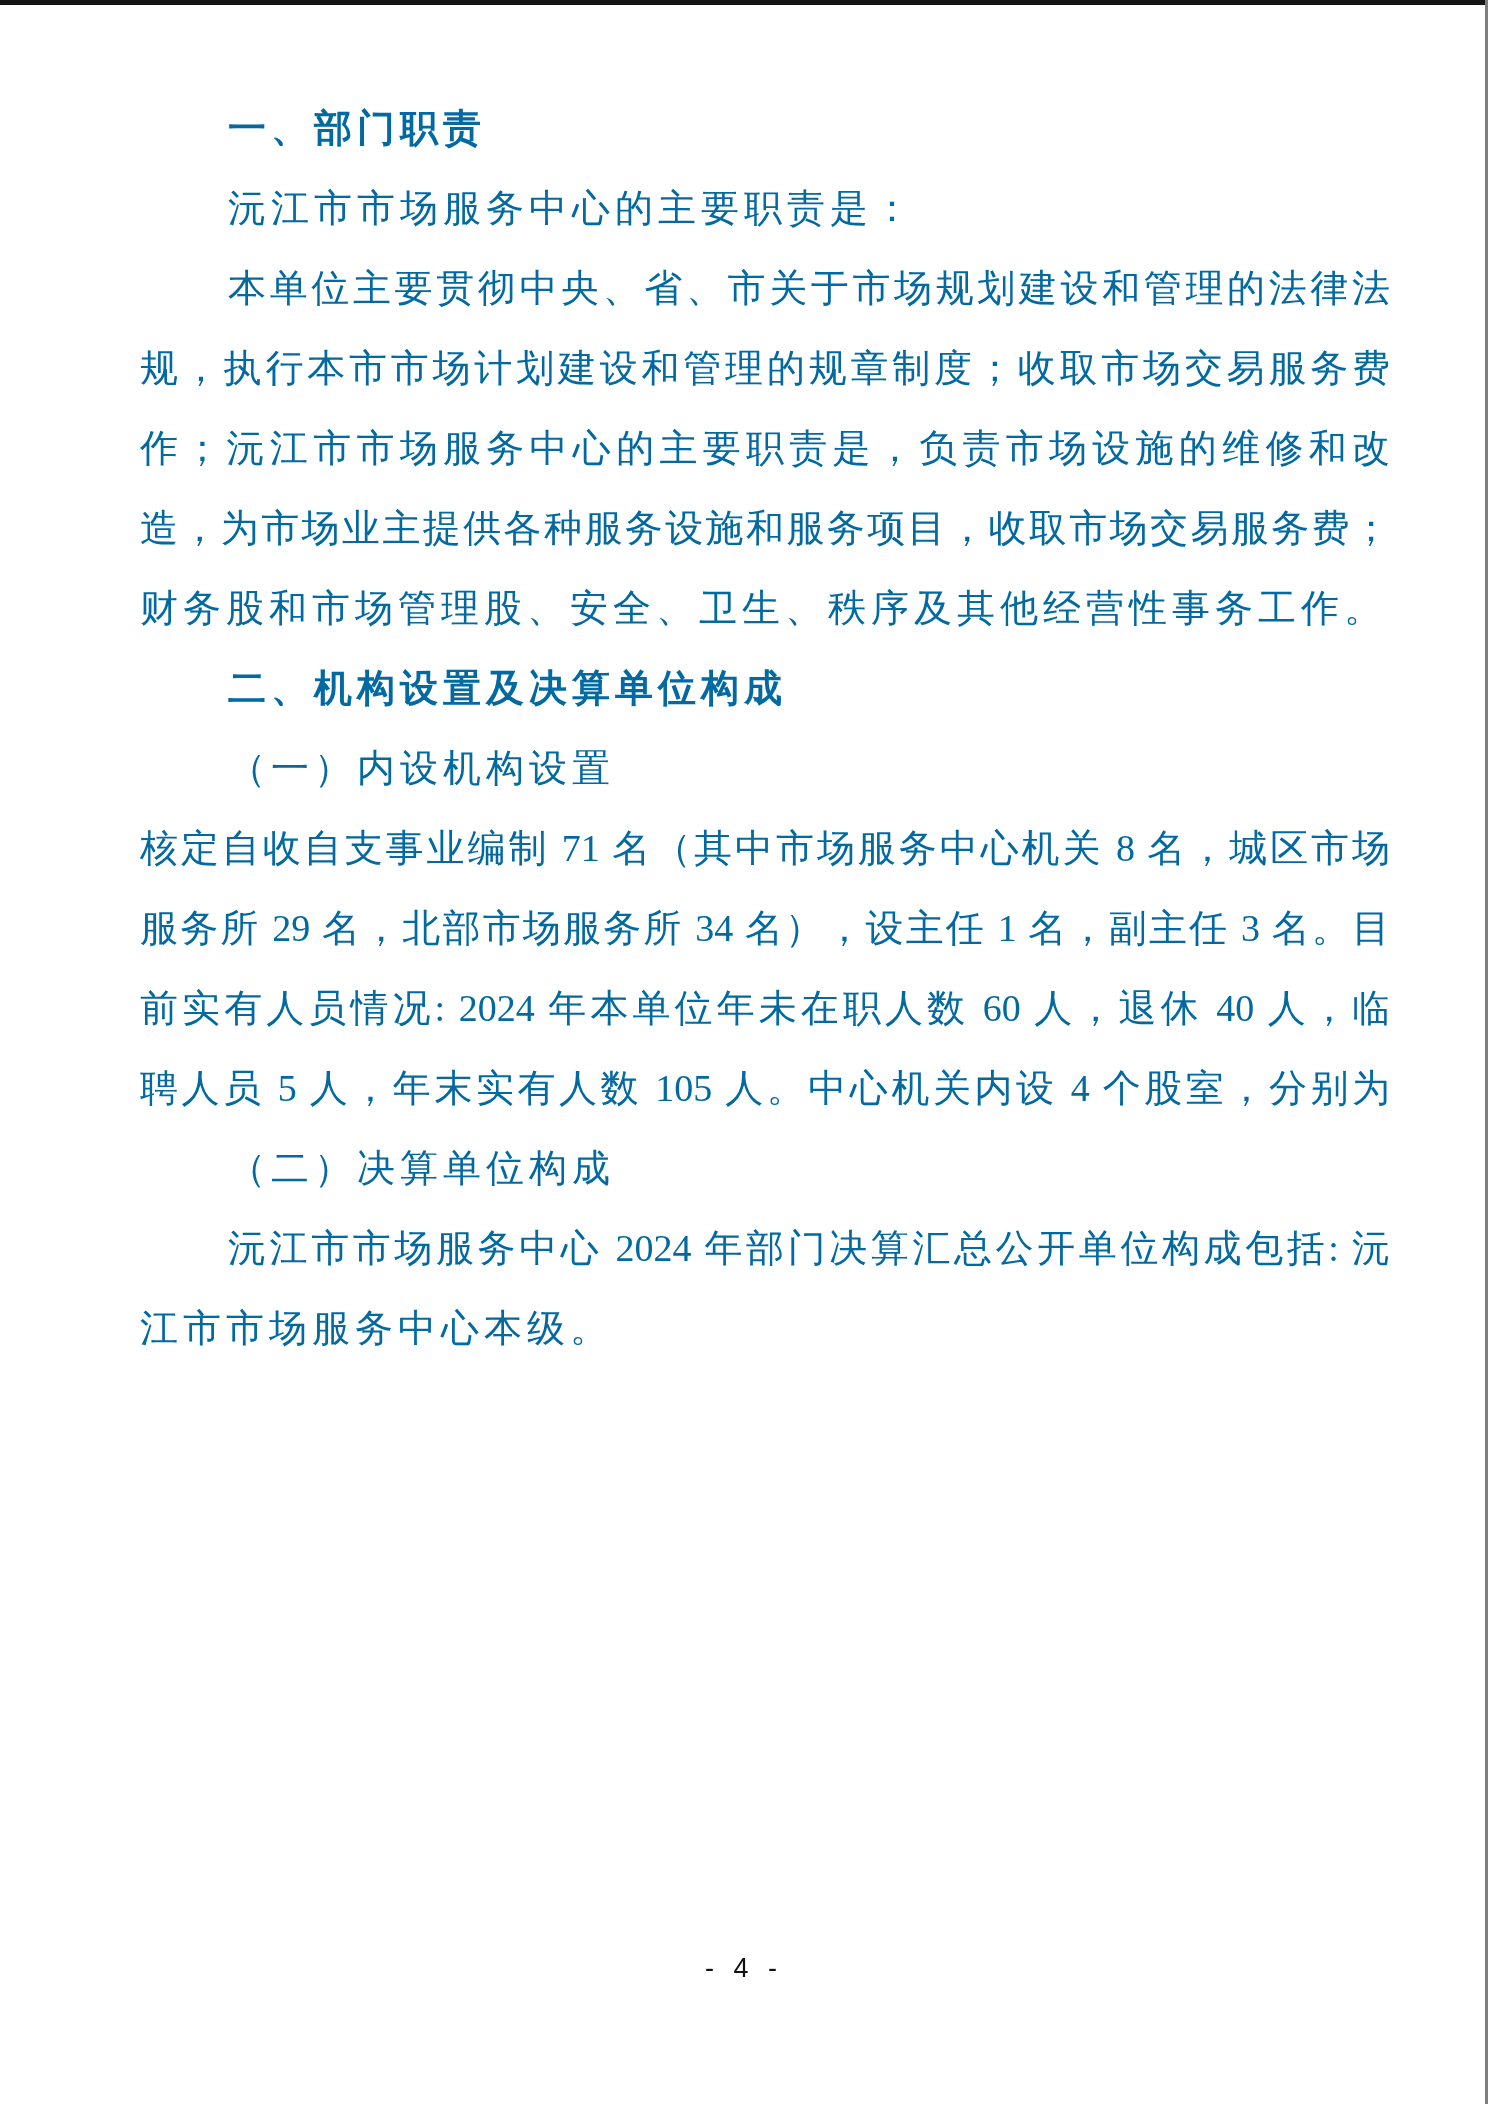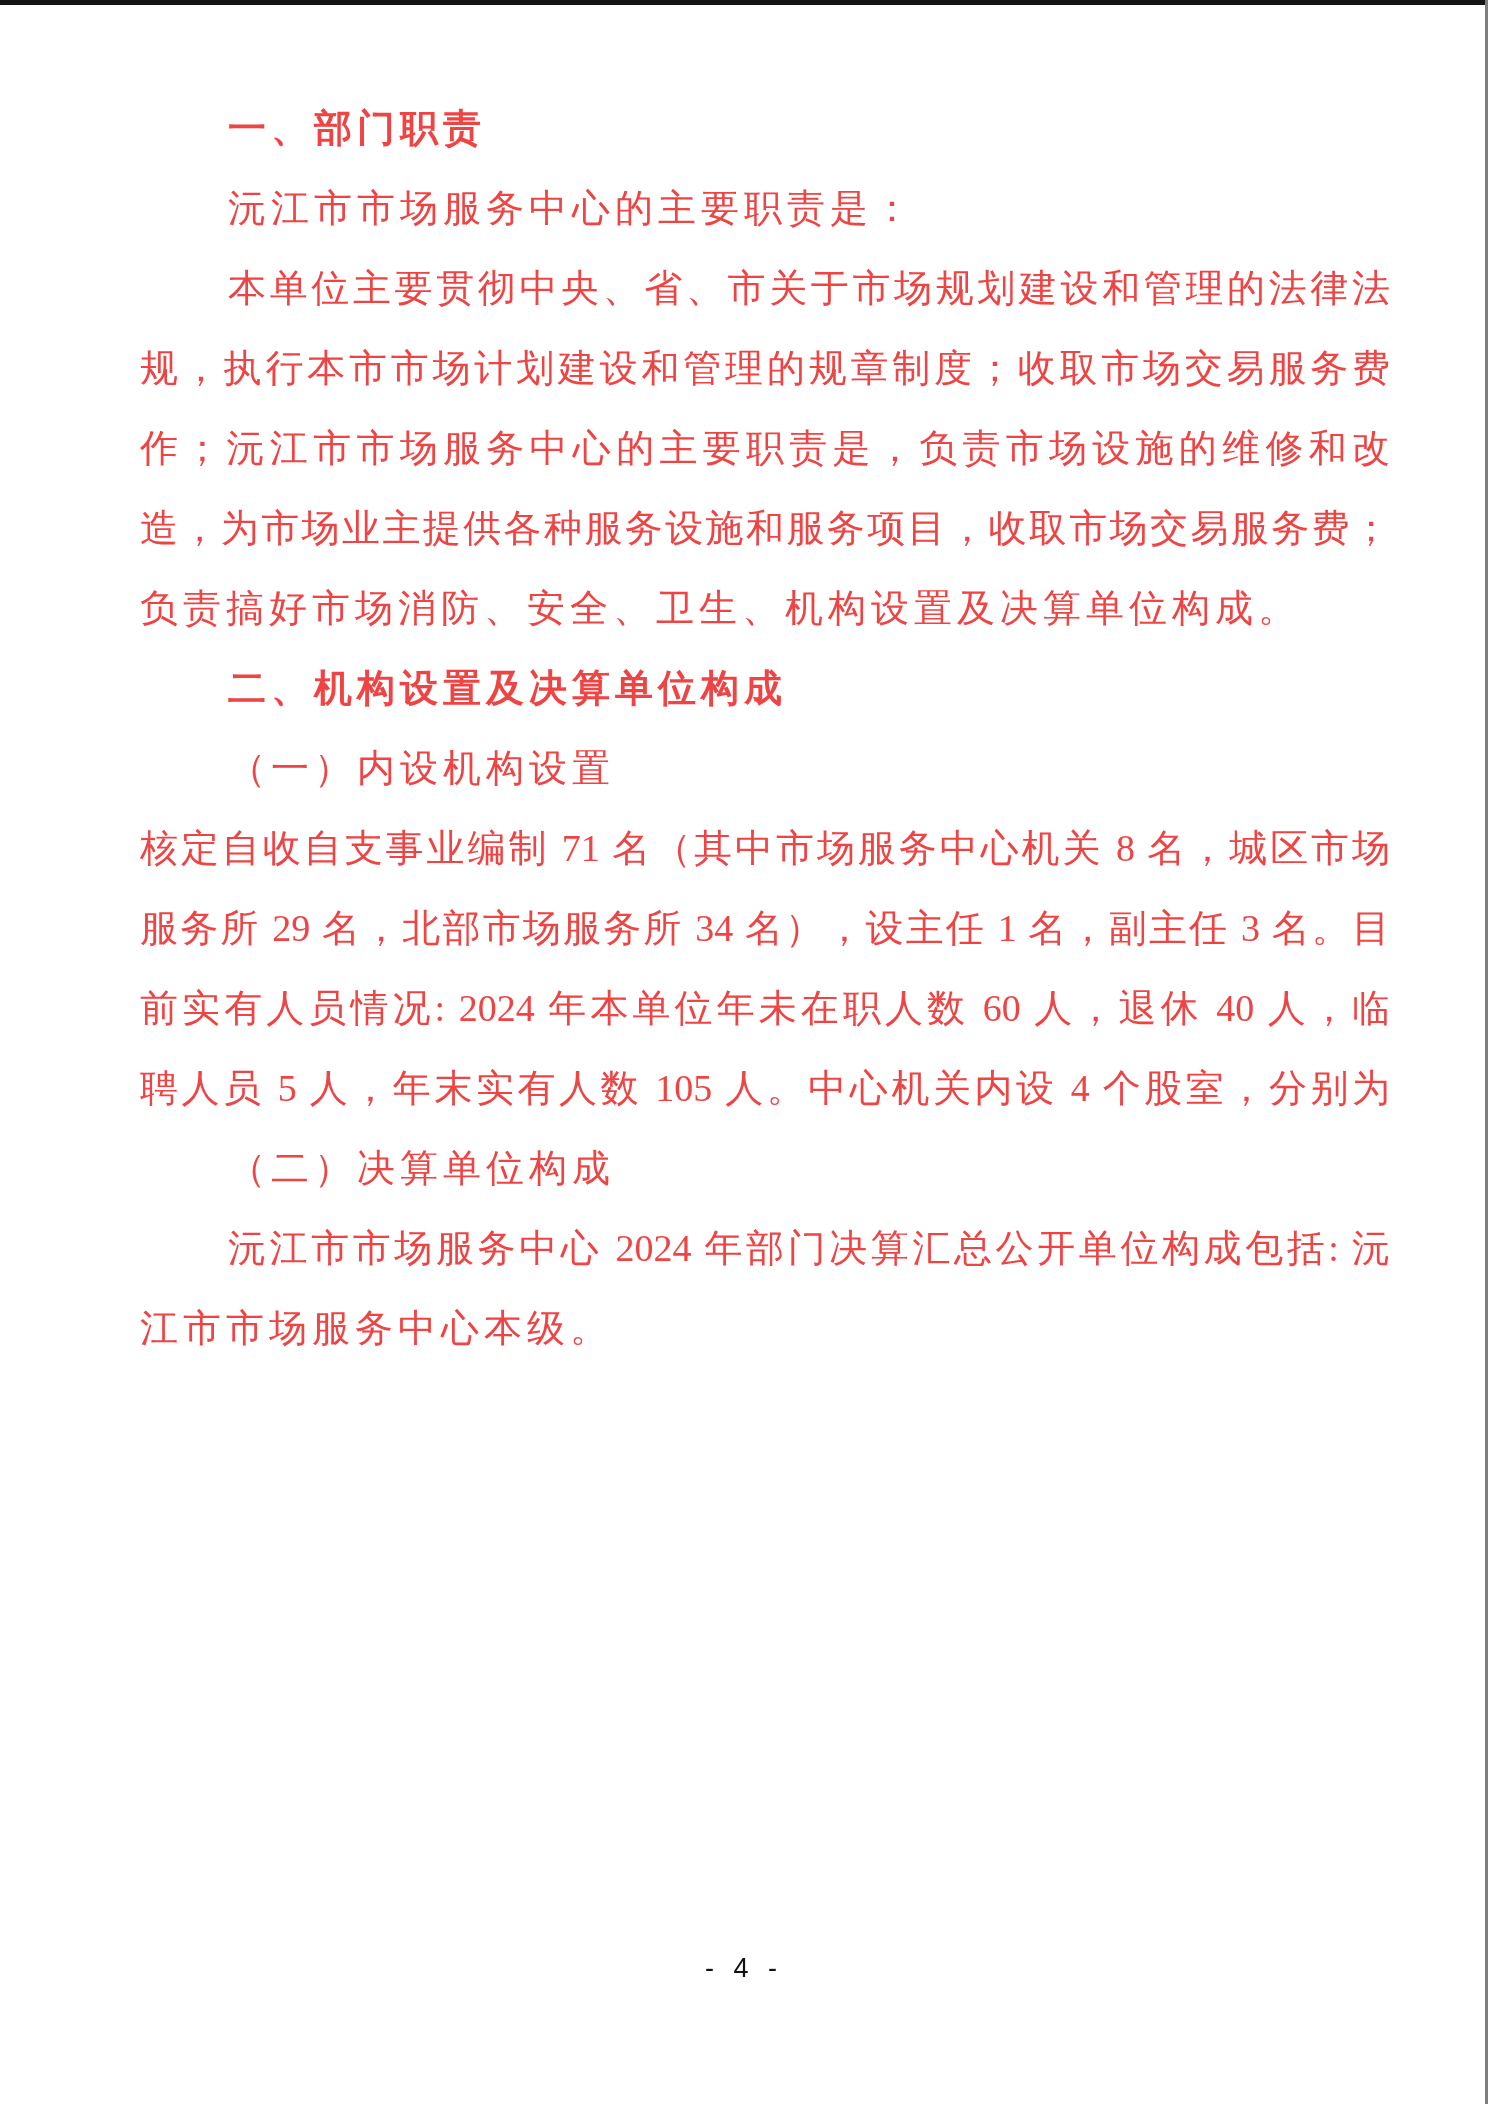"一、部门职责" .line { color: #ef4444 -> #0369a1 }
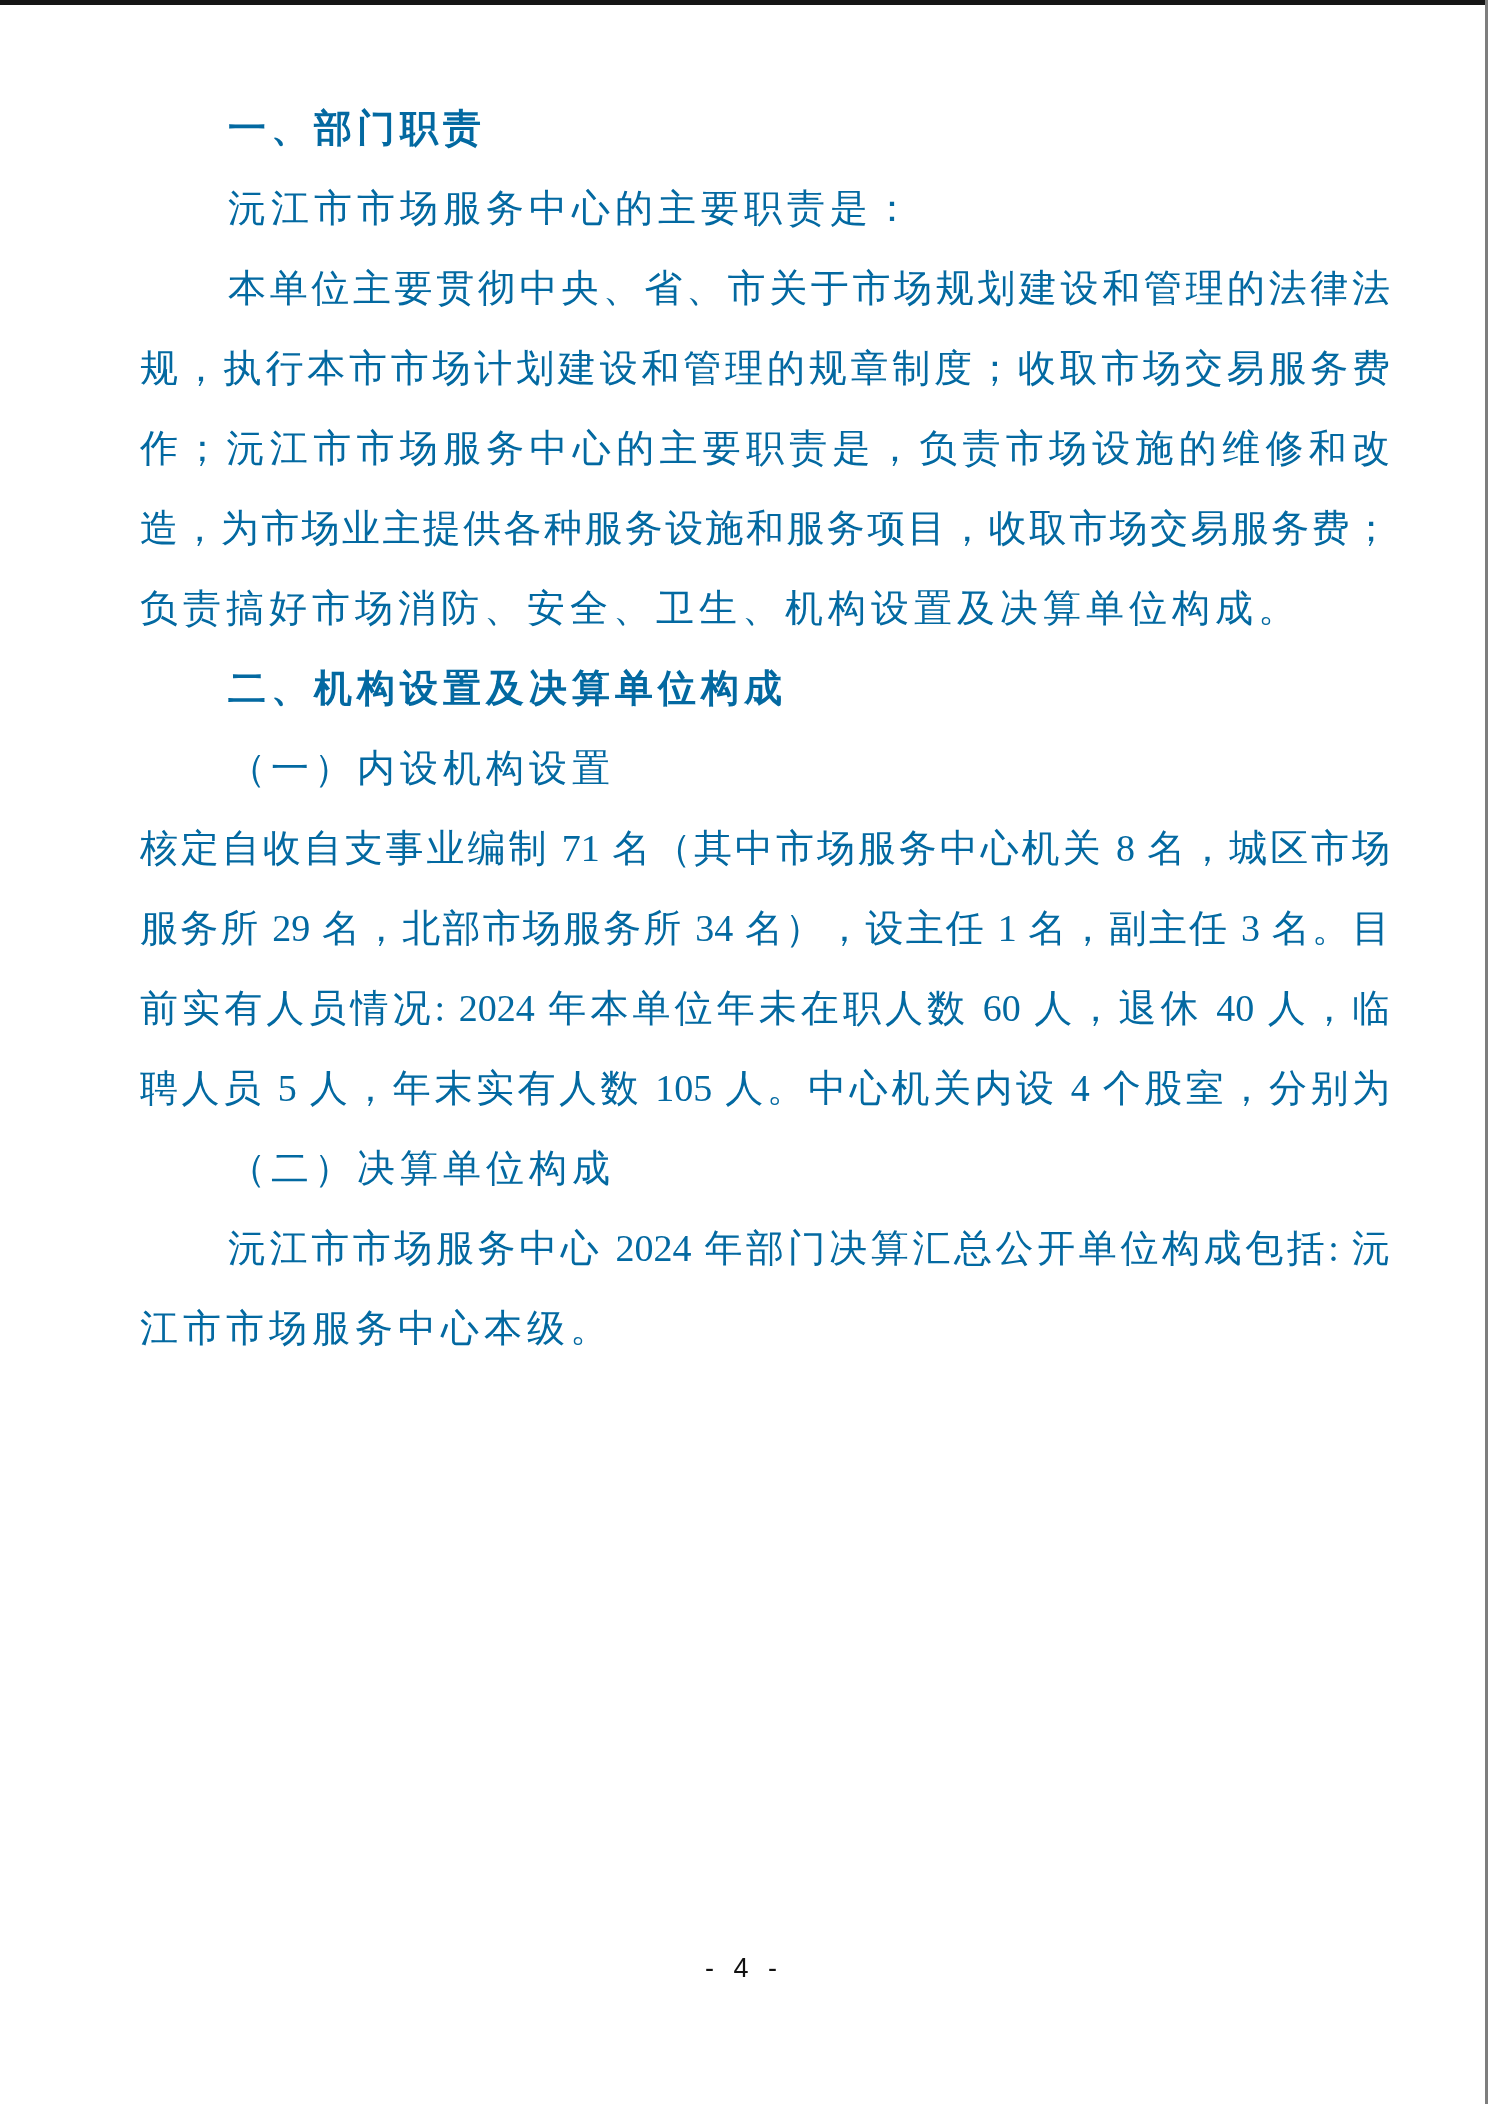"负责搞好市场消防、安全、卫生、机构设置及决算单位构成。" div.line { text: 负责搞好市场消防、安全、卫生、机构设置及决算单位构成 -> 财务股和市场管理股、安全、卫生、秩序及其他经营性事务工作 }
